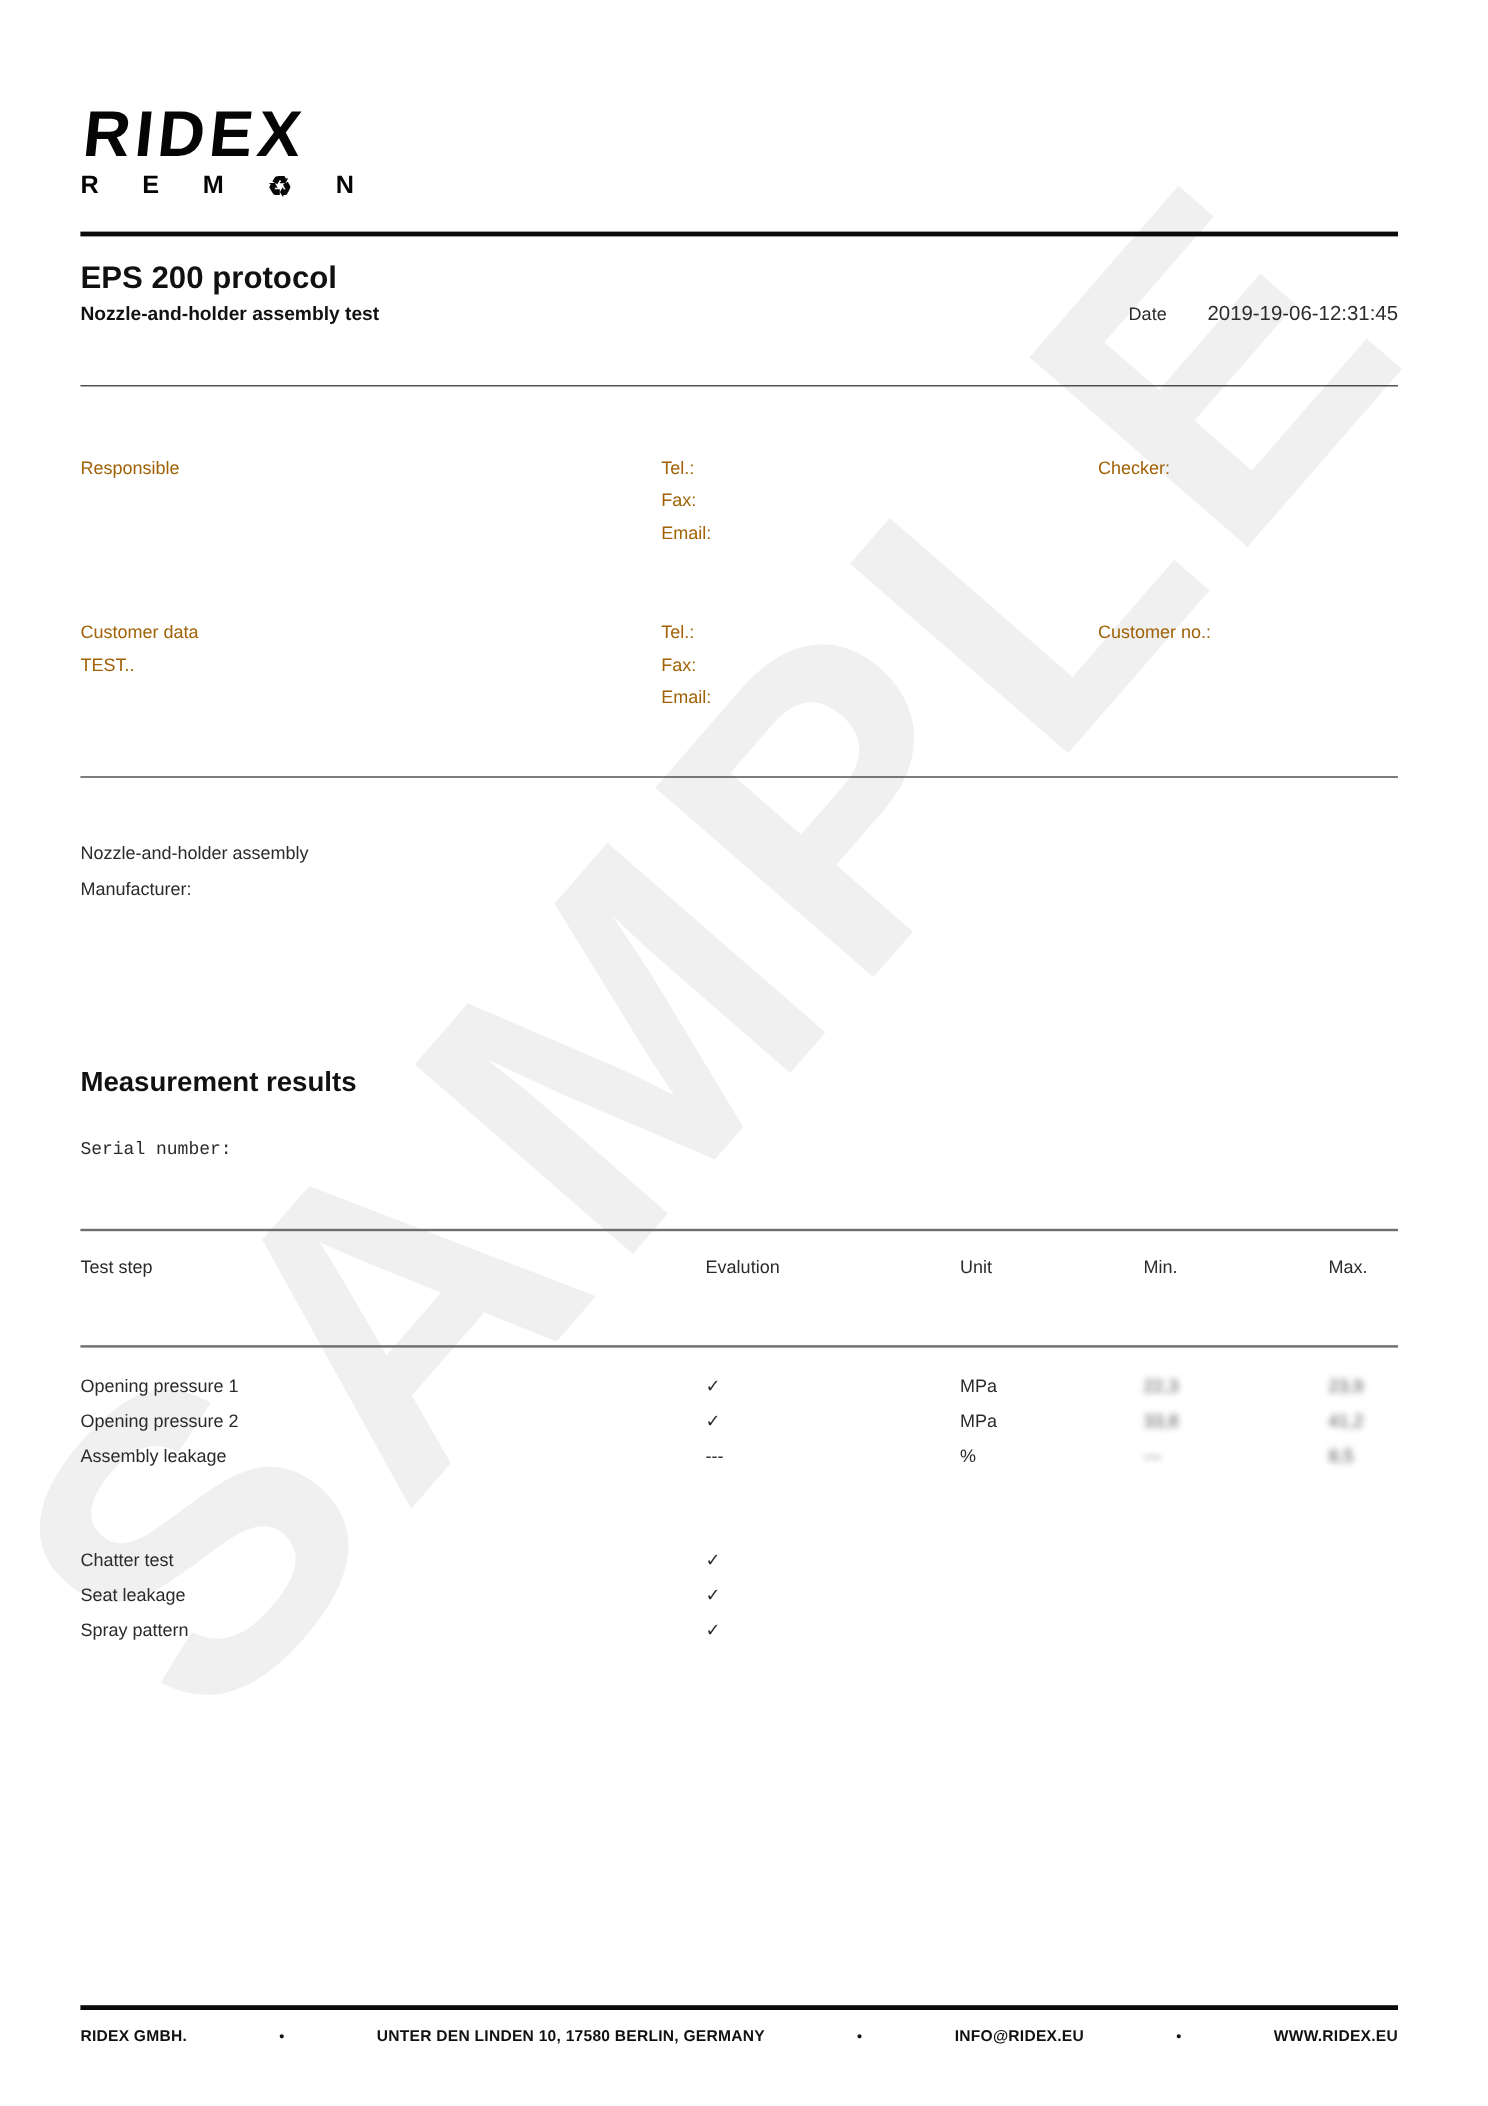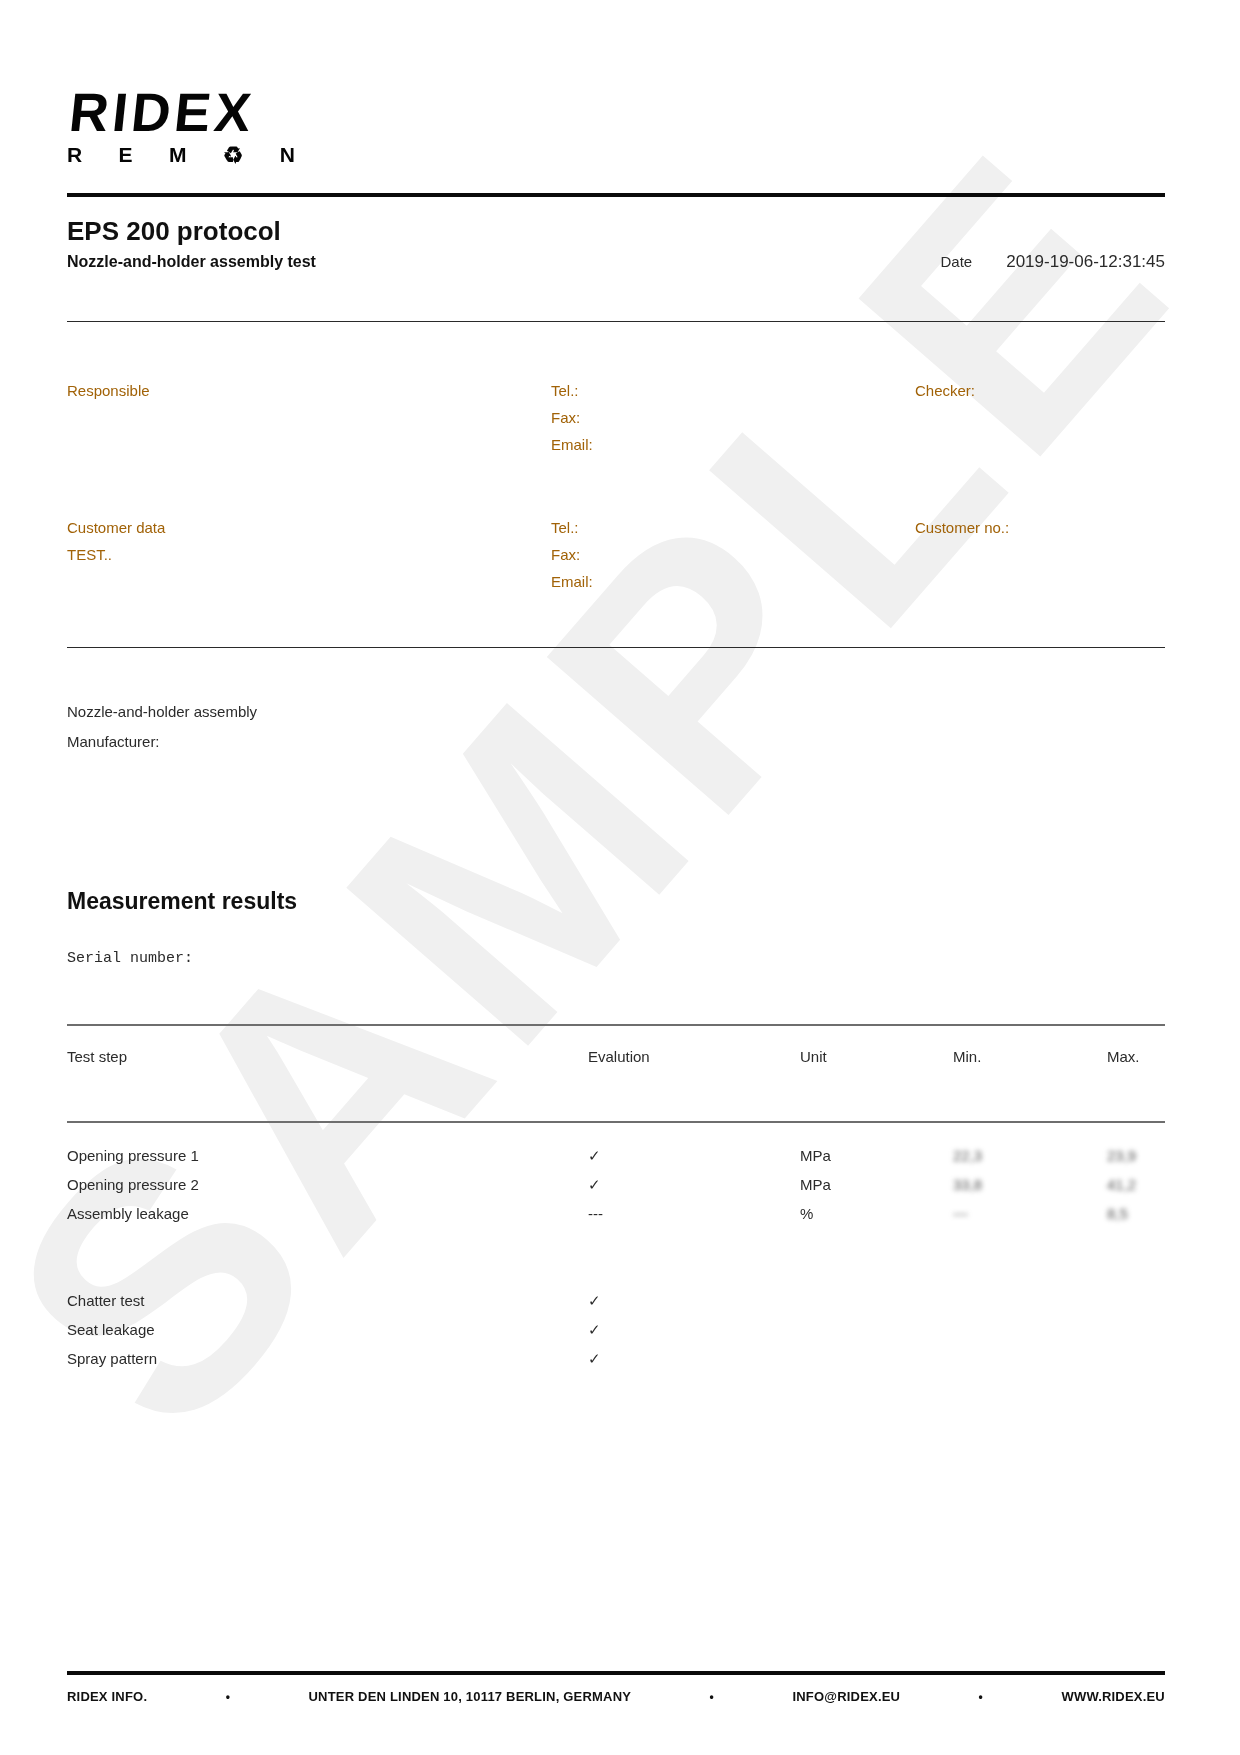"RIDEX INFO." span { text: INFO -> GMBH }
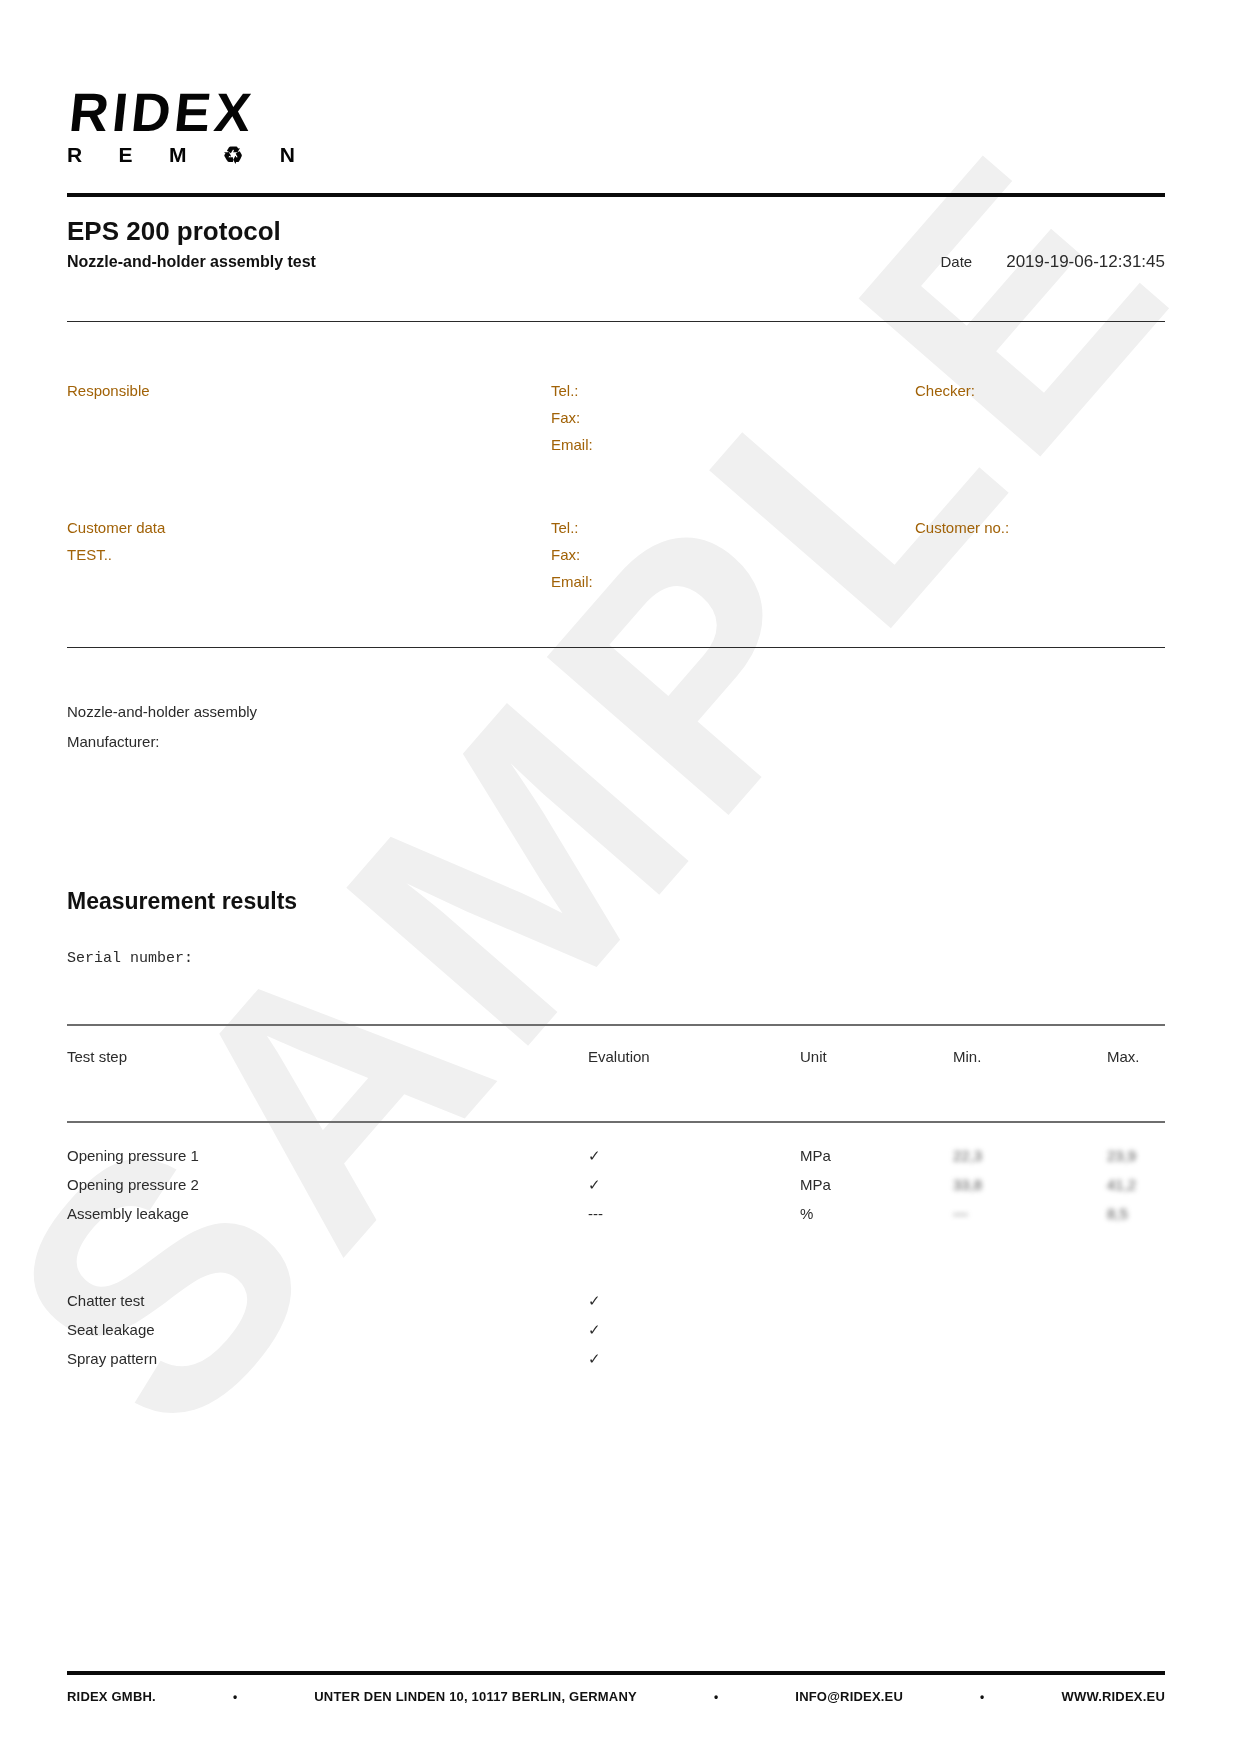"UNTER DEN LINDEN 10, 10117" span { text: 10117 -> 17580 }
